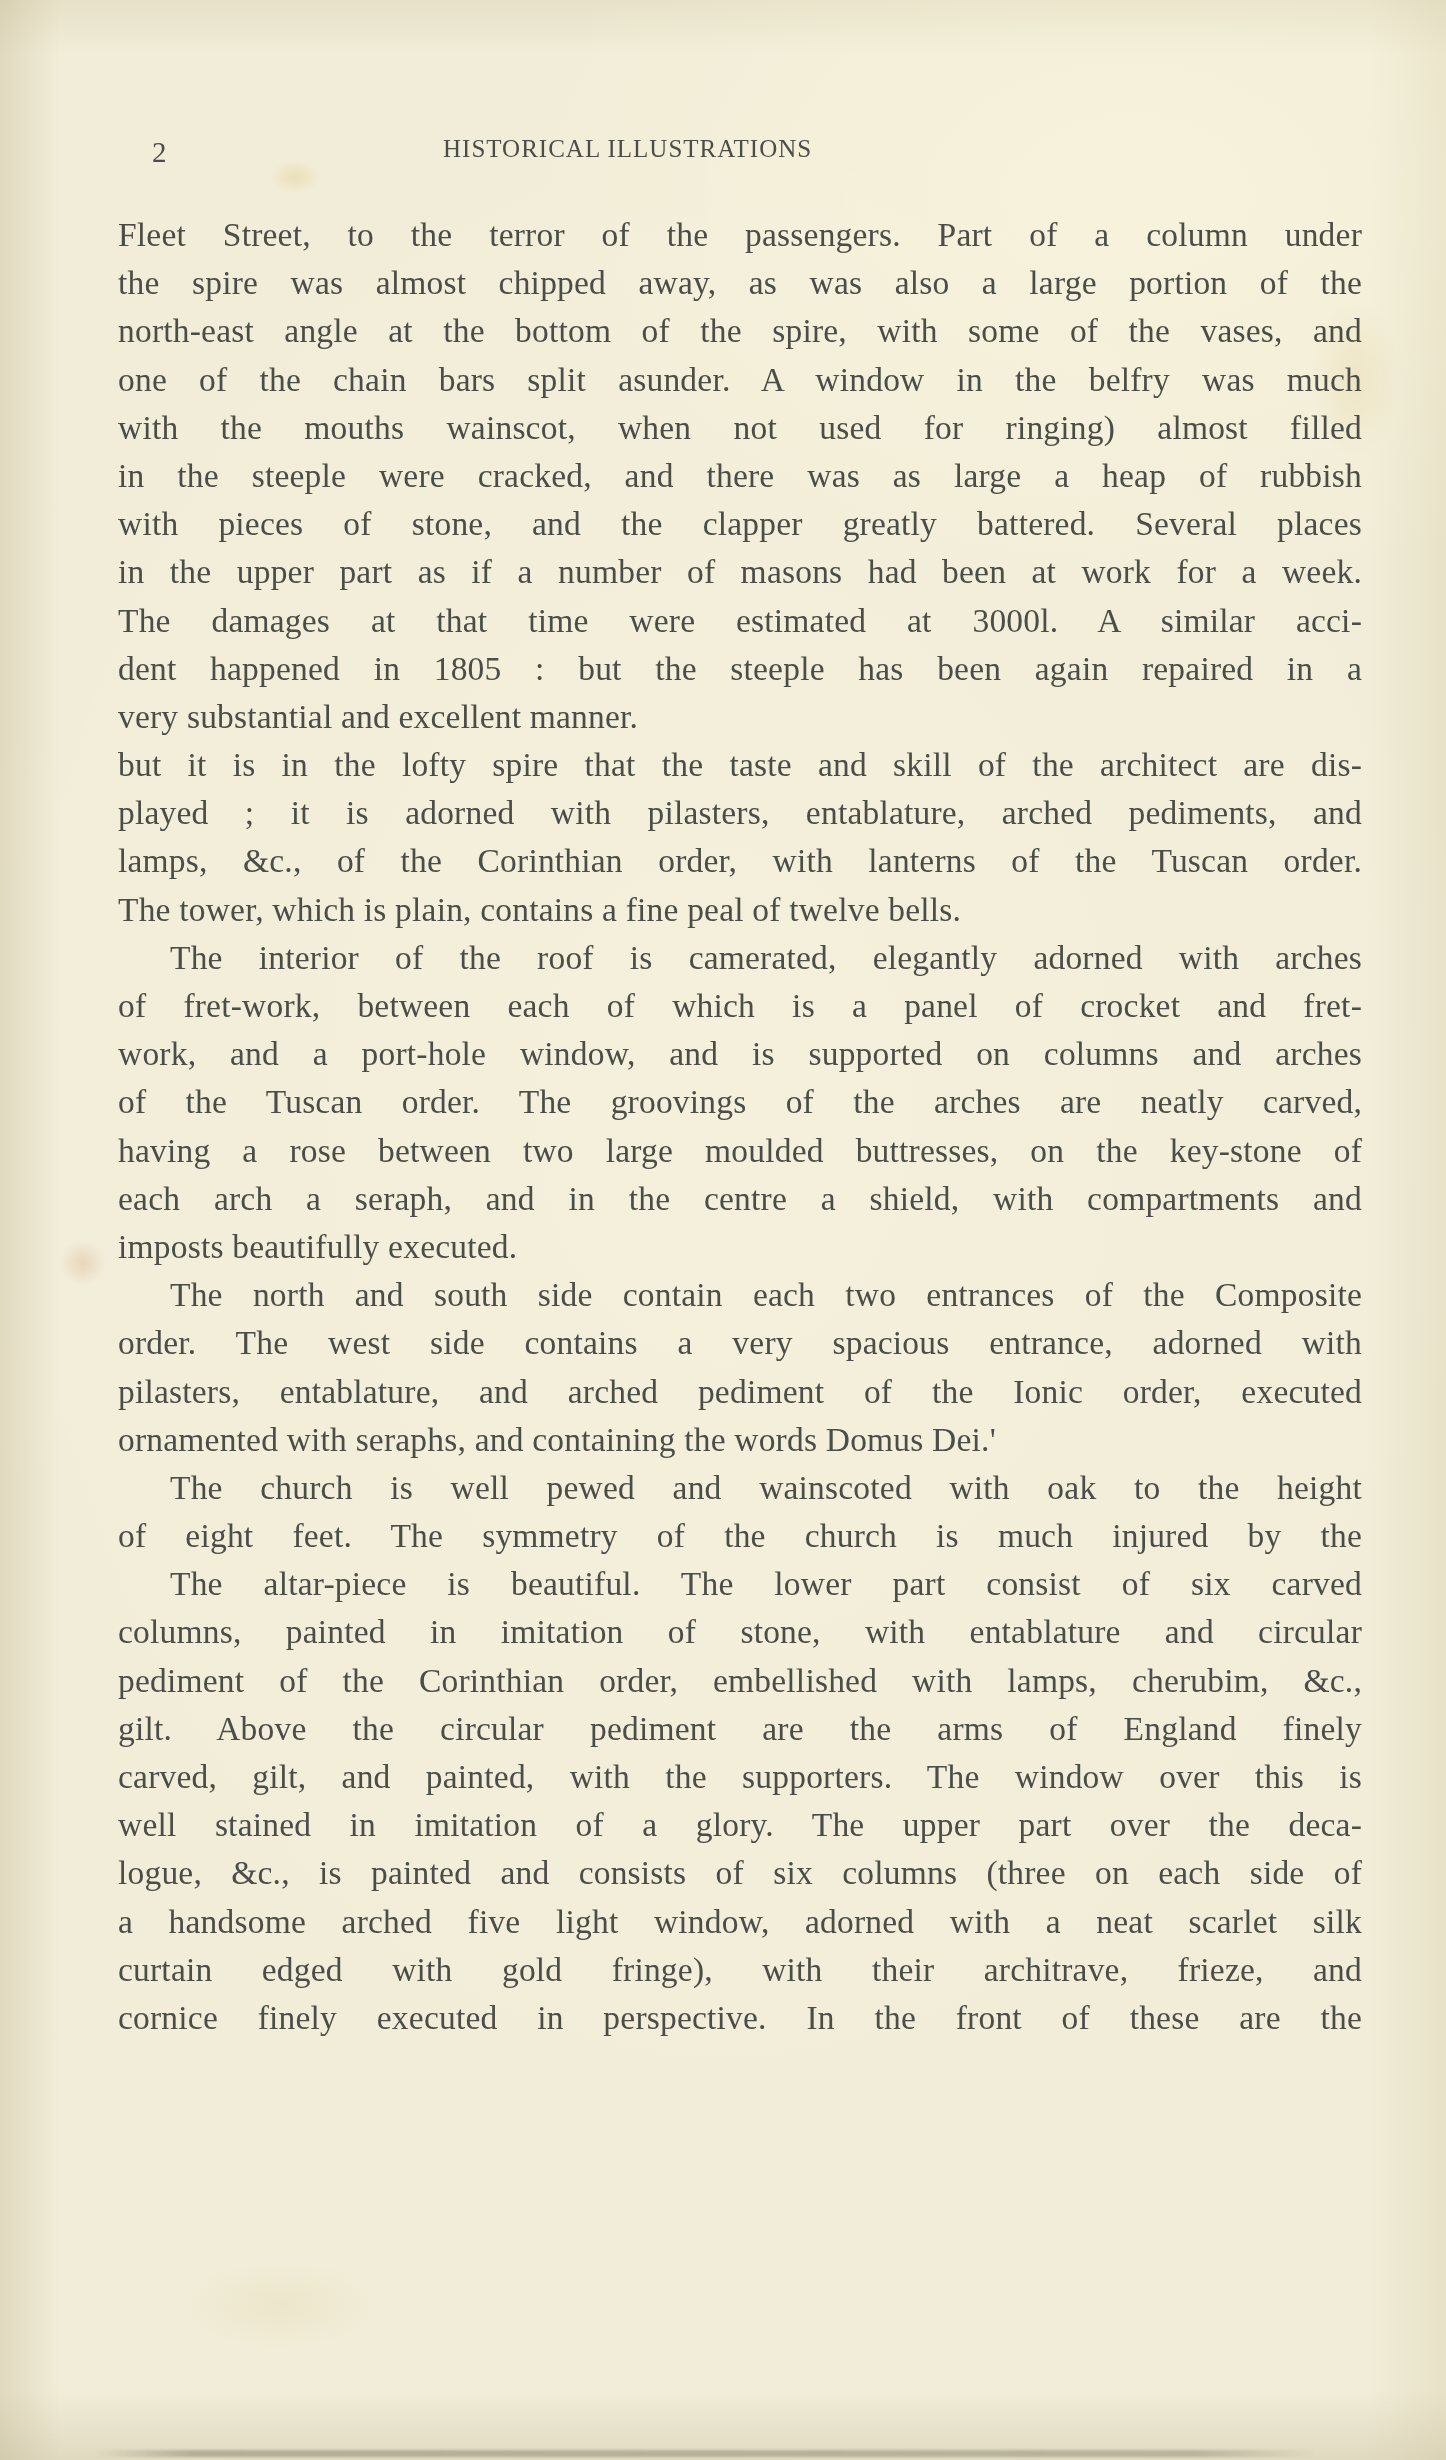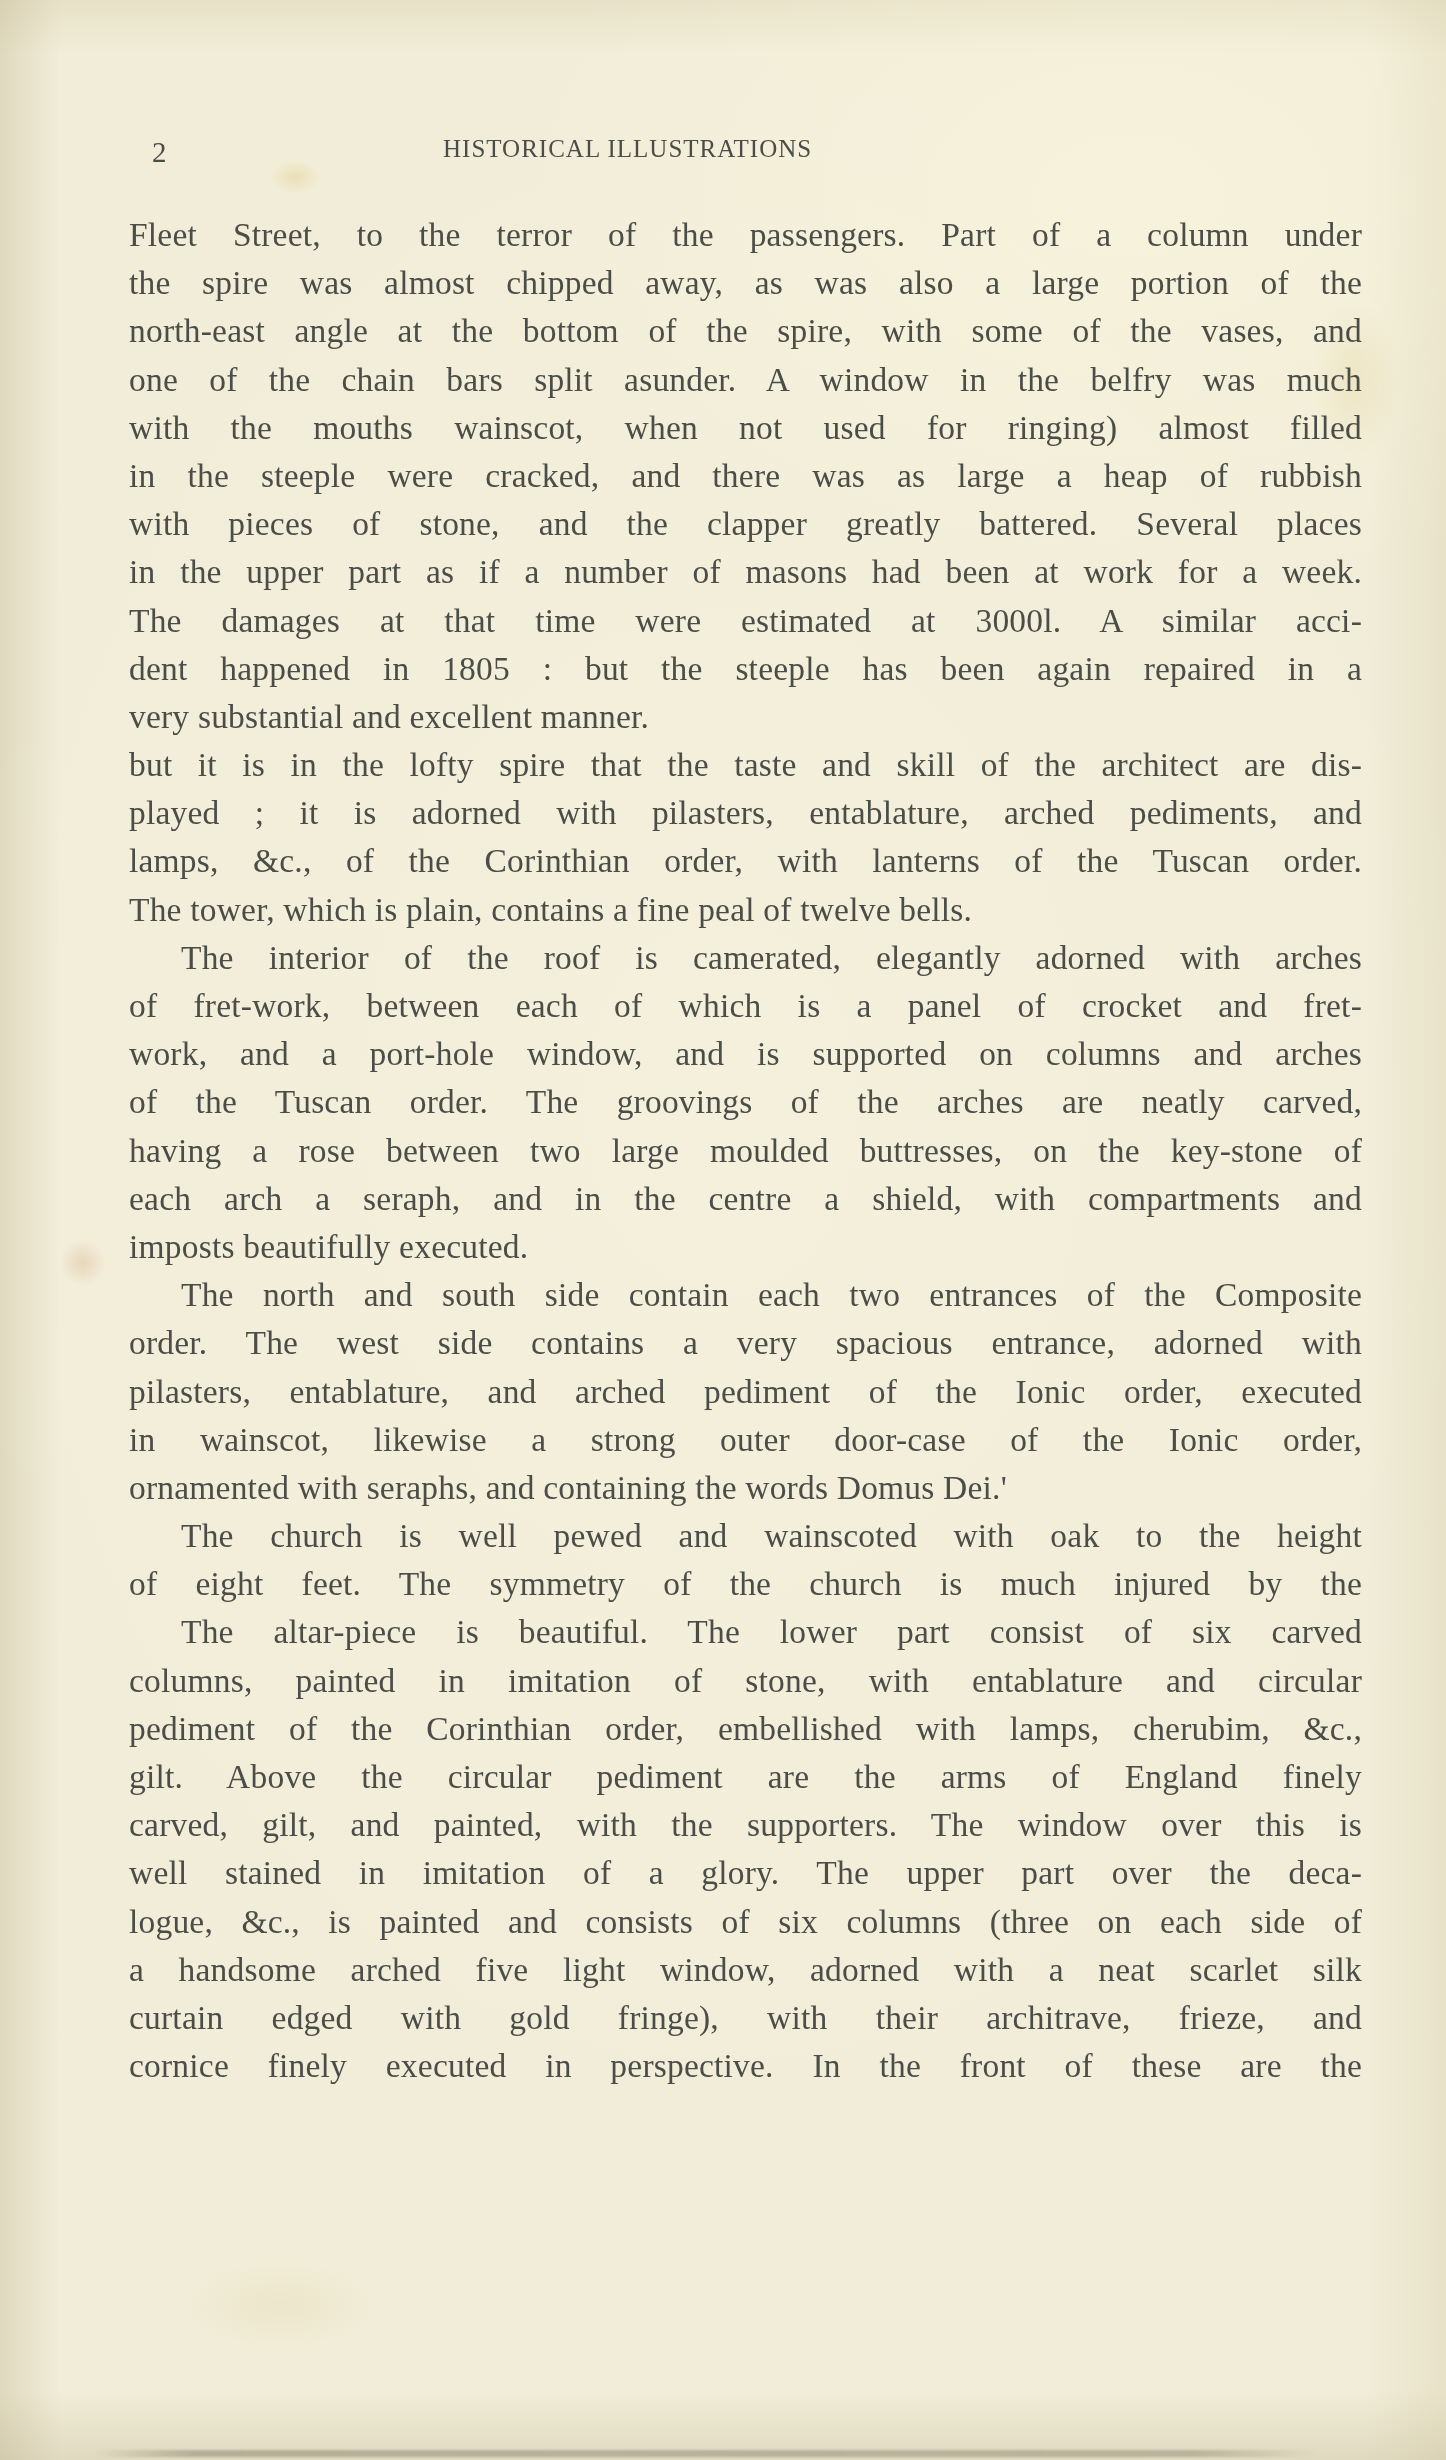"Fleet Street, to the terror" .line { margin-left: 11px -> none }
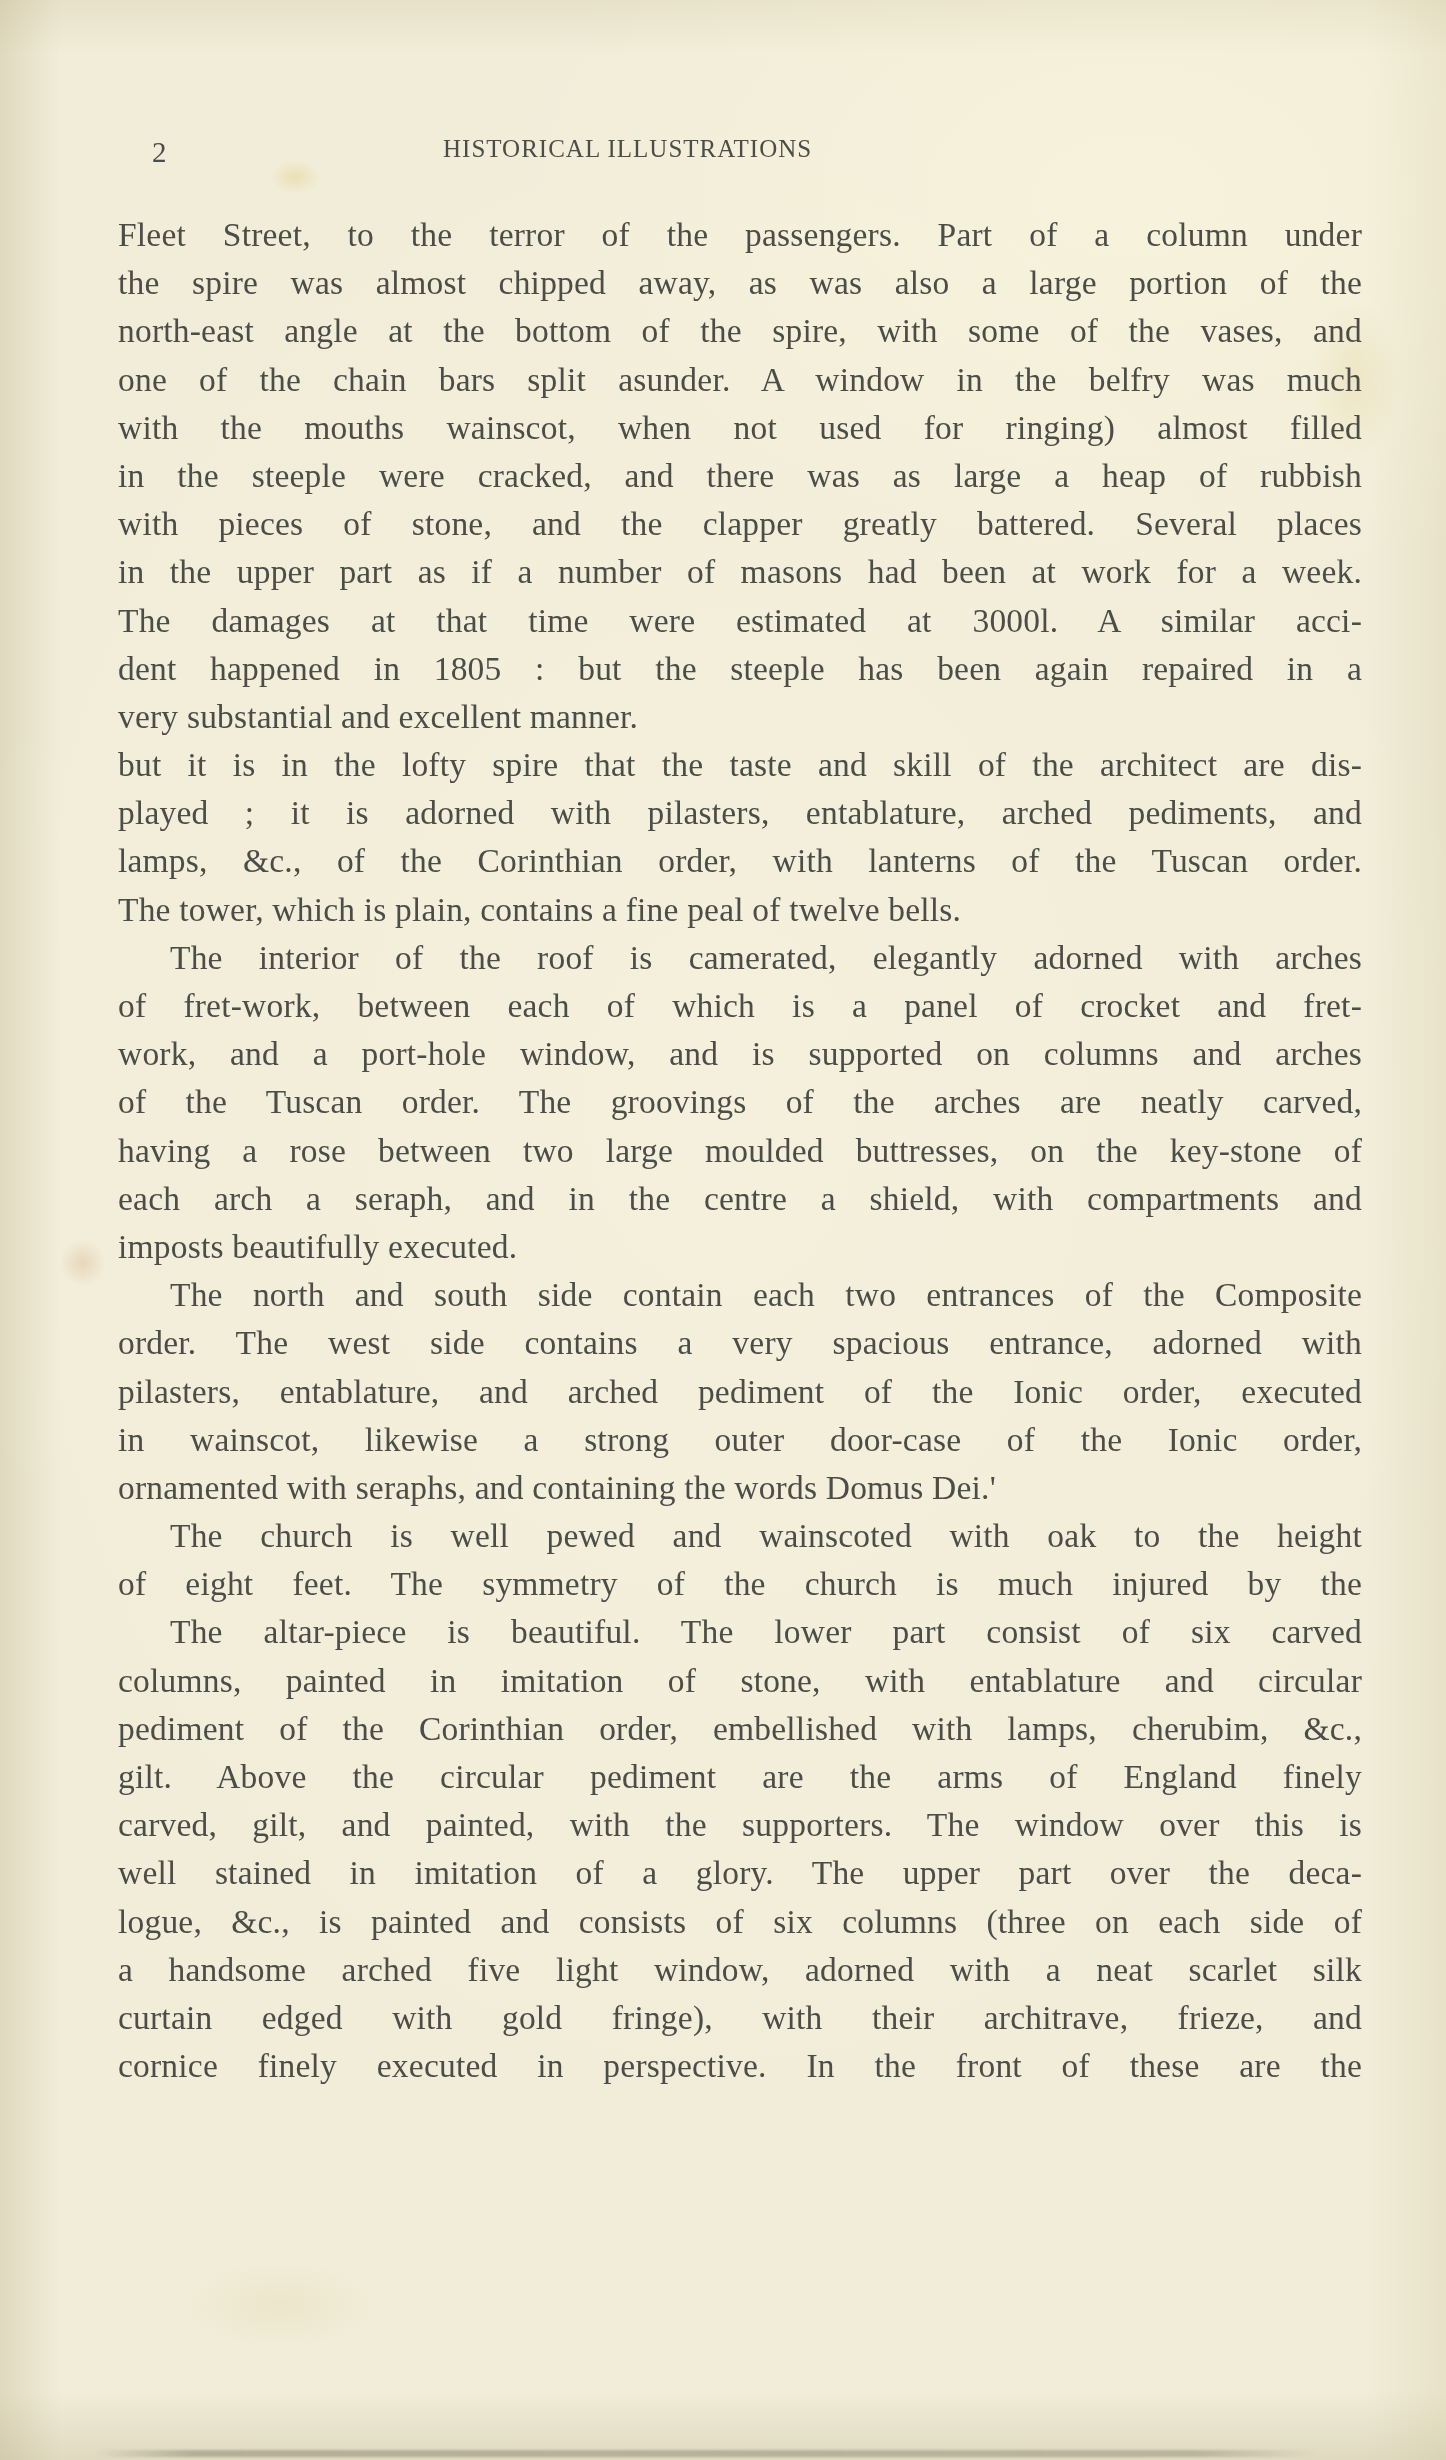"in wainscot, likewise a strong" div.line { html: <div>in wainscot, likewise a strong outer door-case of the Ionic order,</div> -> none }
